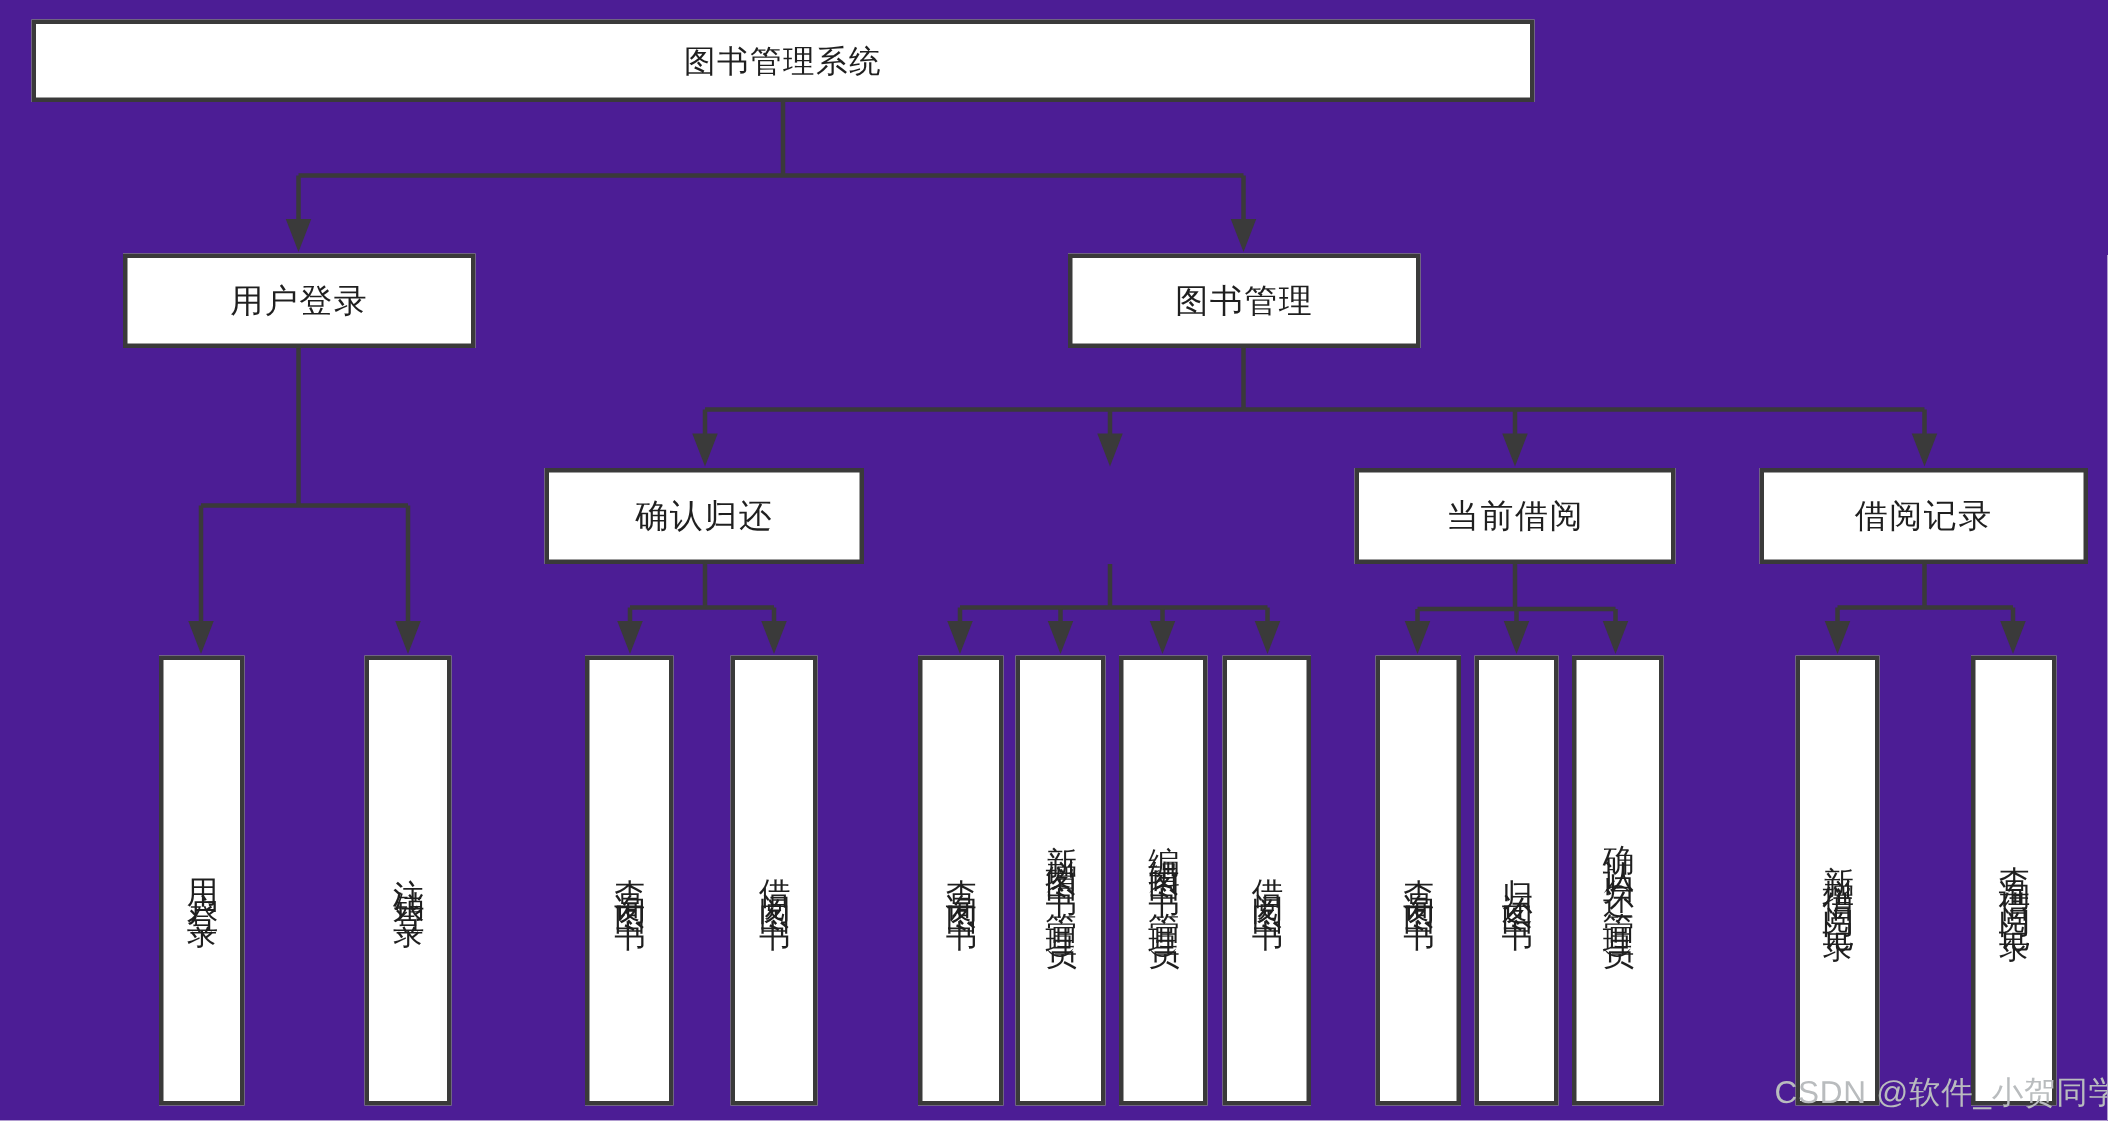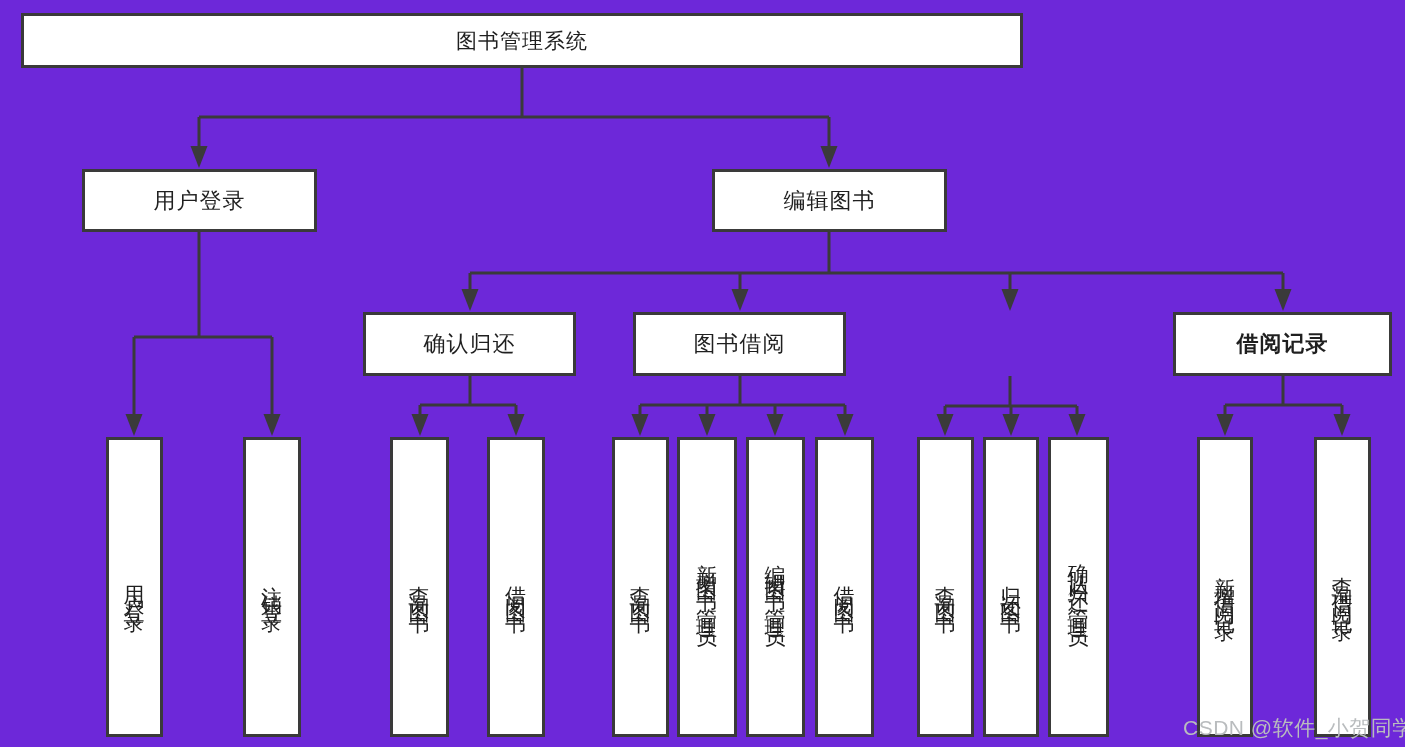"图书管理系统" .stage { background: #6d28d9 -> #4c1d95 }
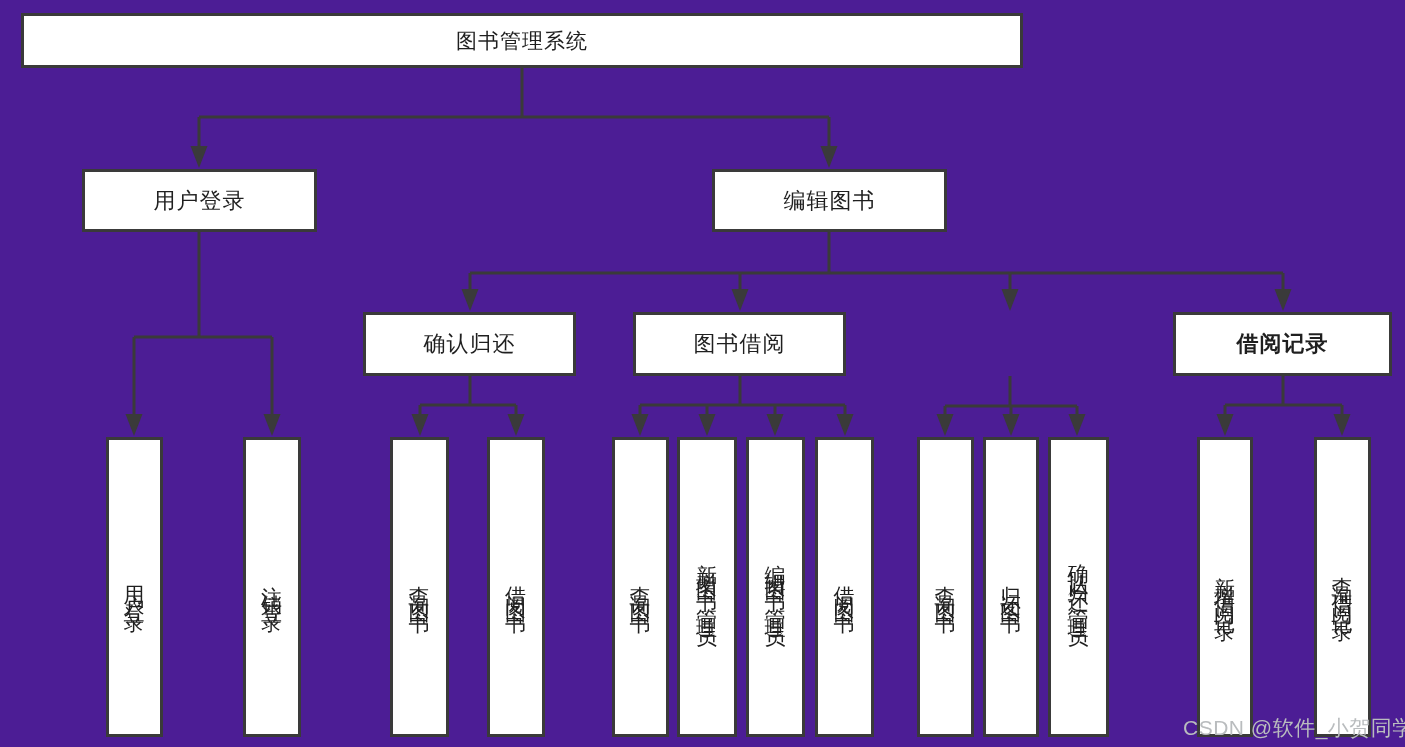"编辑图书" div.box { text: 编辑图书 -> 图书管理 }
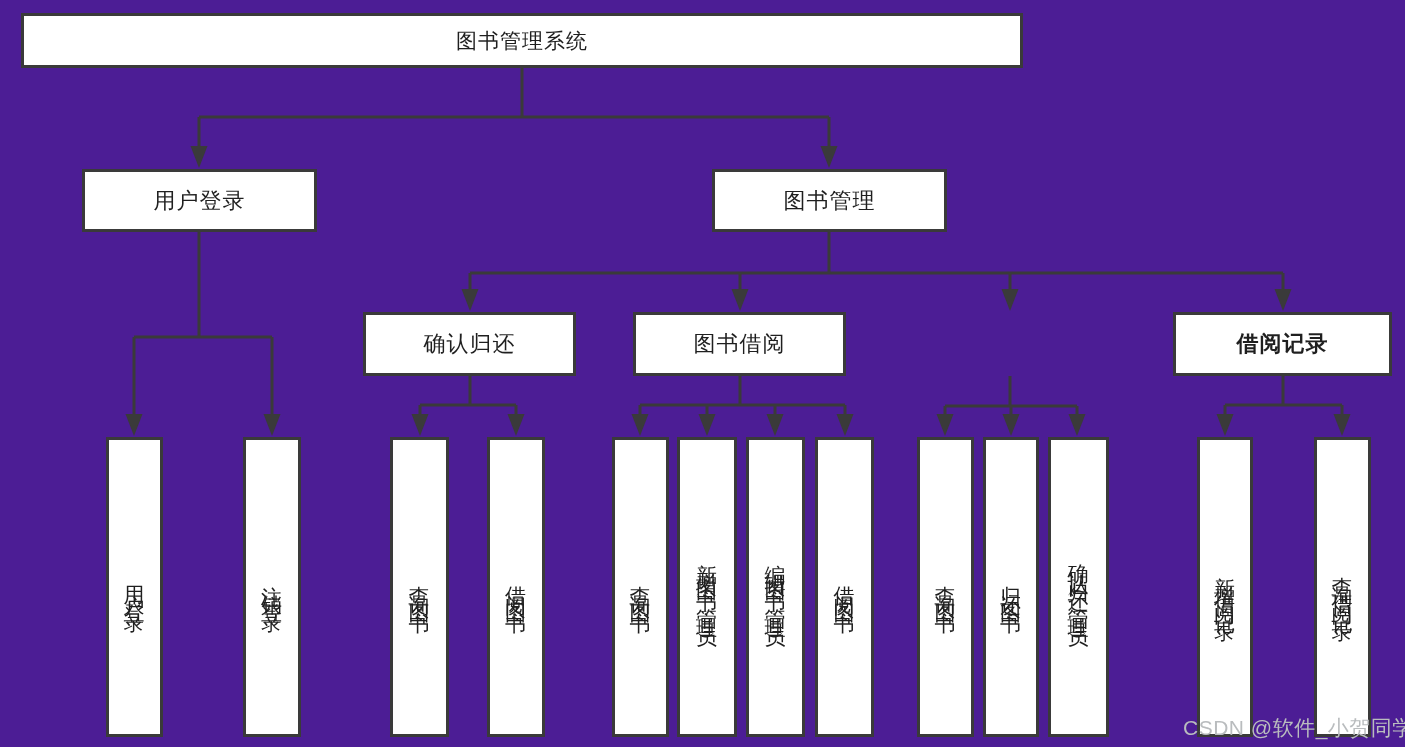"图书借阅" div.box { html: <div>图书借阅</div> -> none }
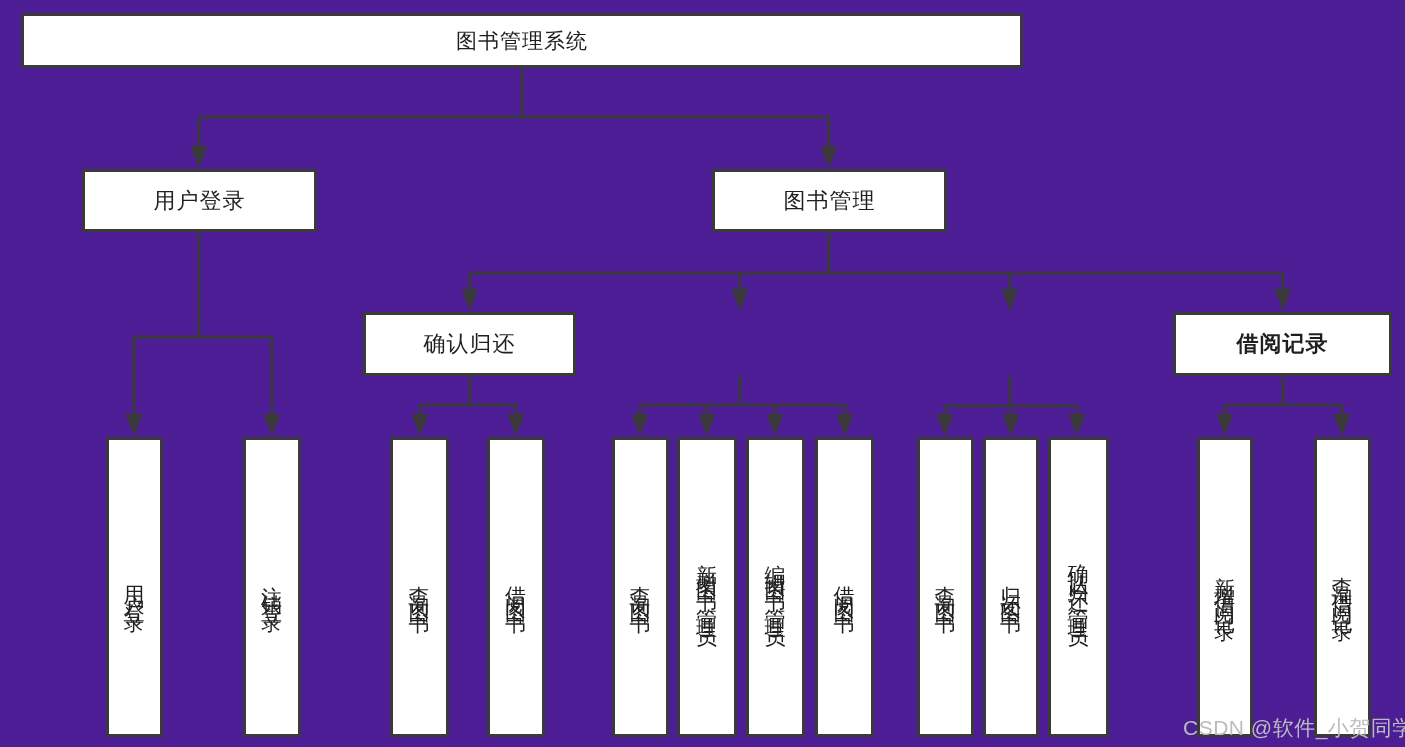"当前借阅" div.box { html: none -> <div>当前借阅</div> }
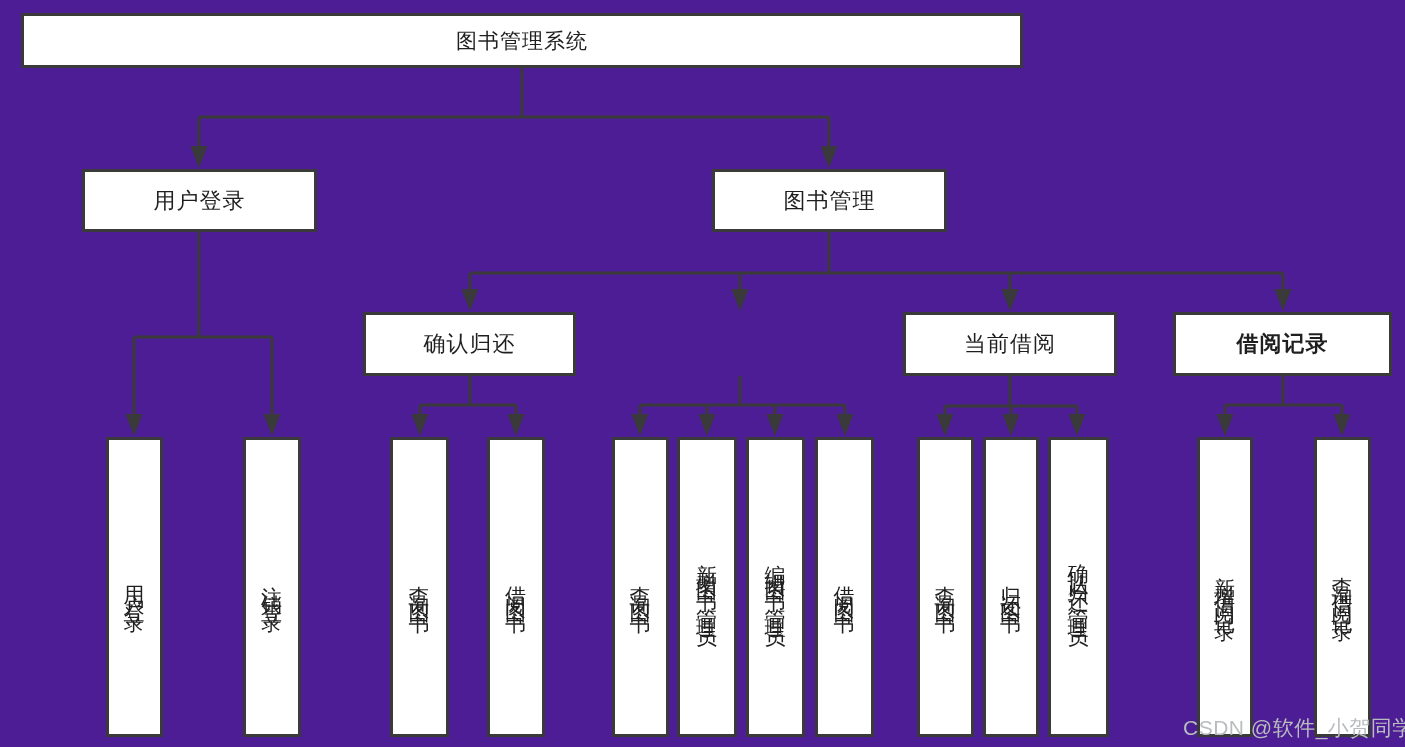"借阅记录" .n-records { font-weight: bold -> none }
